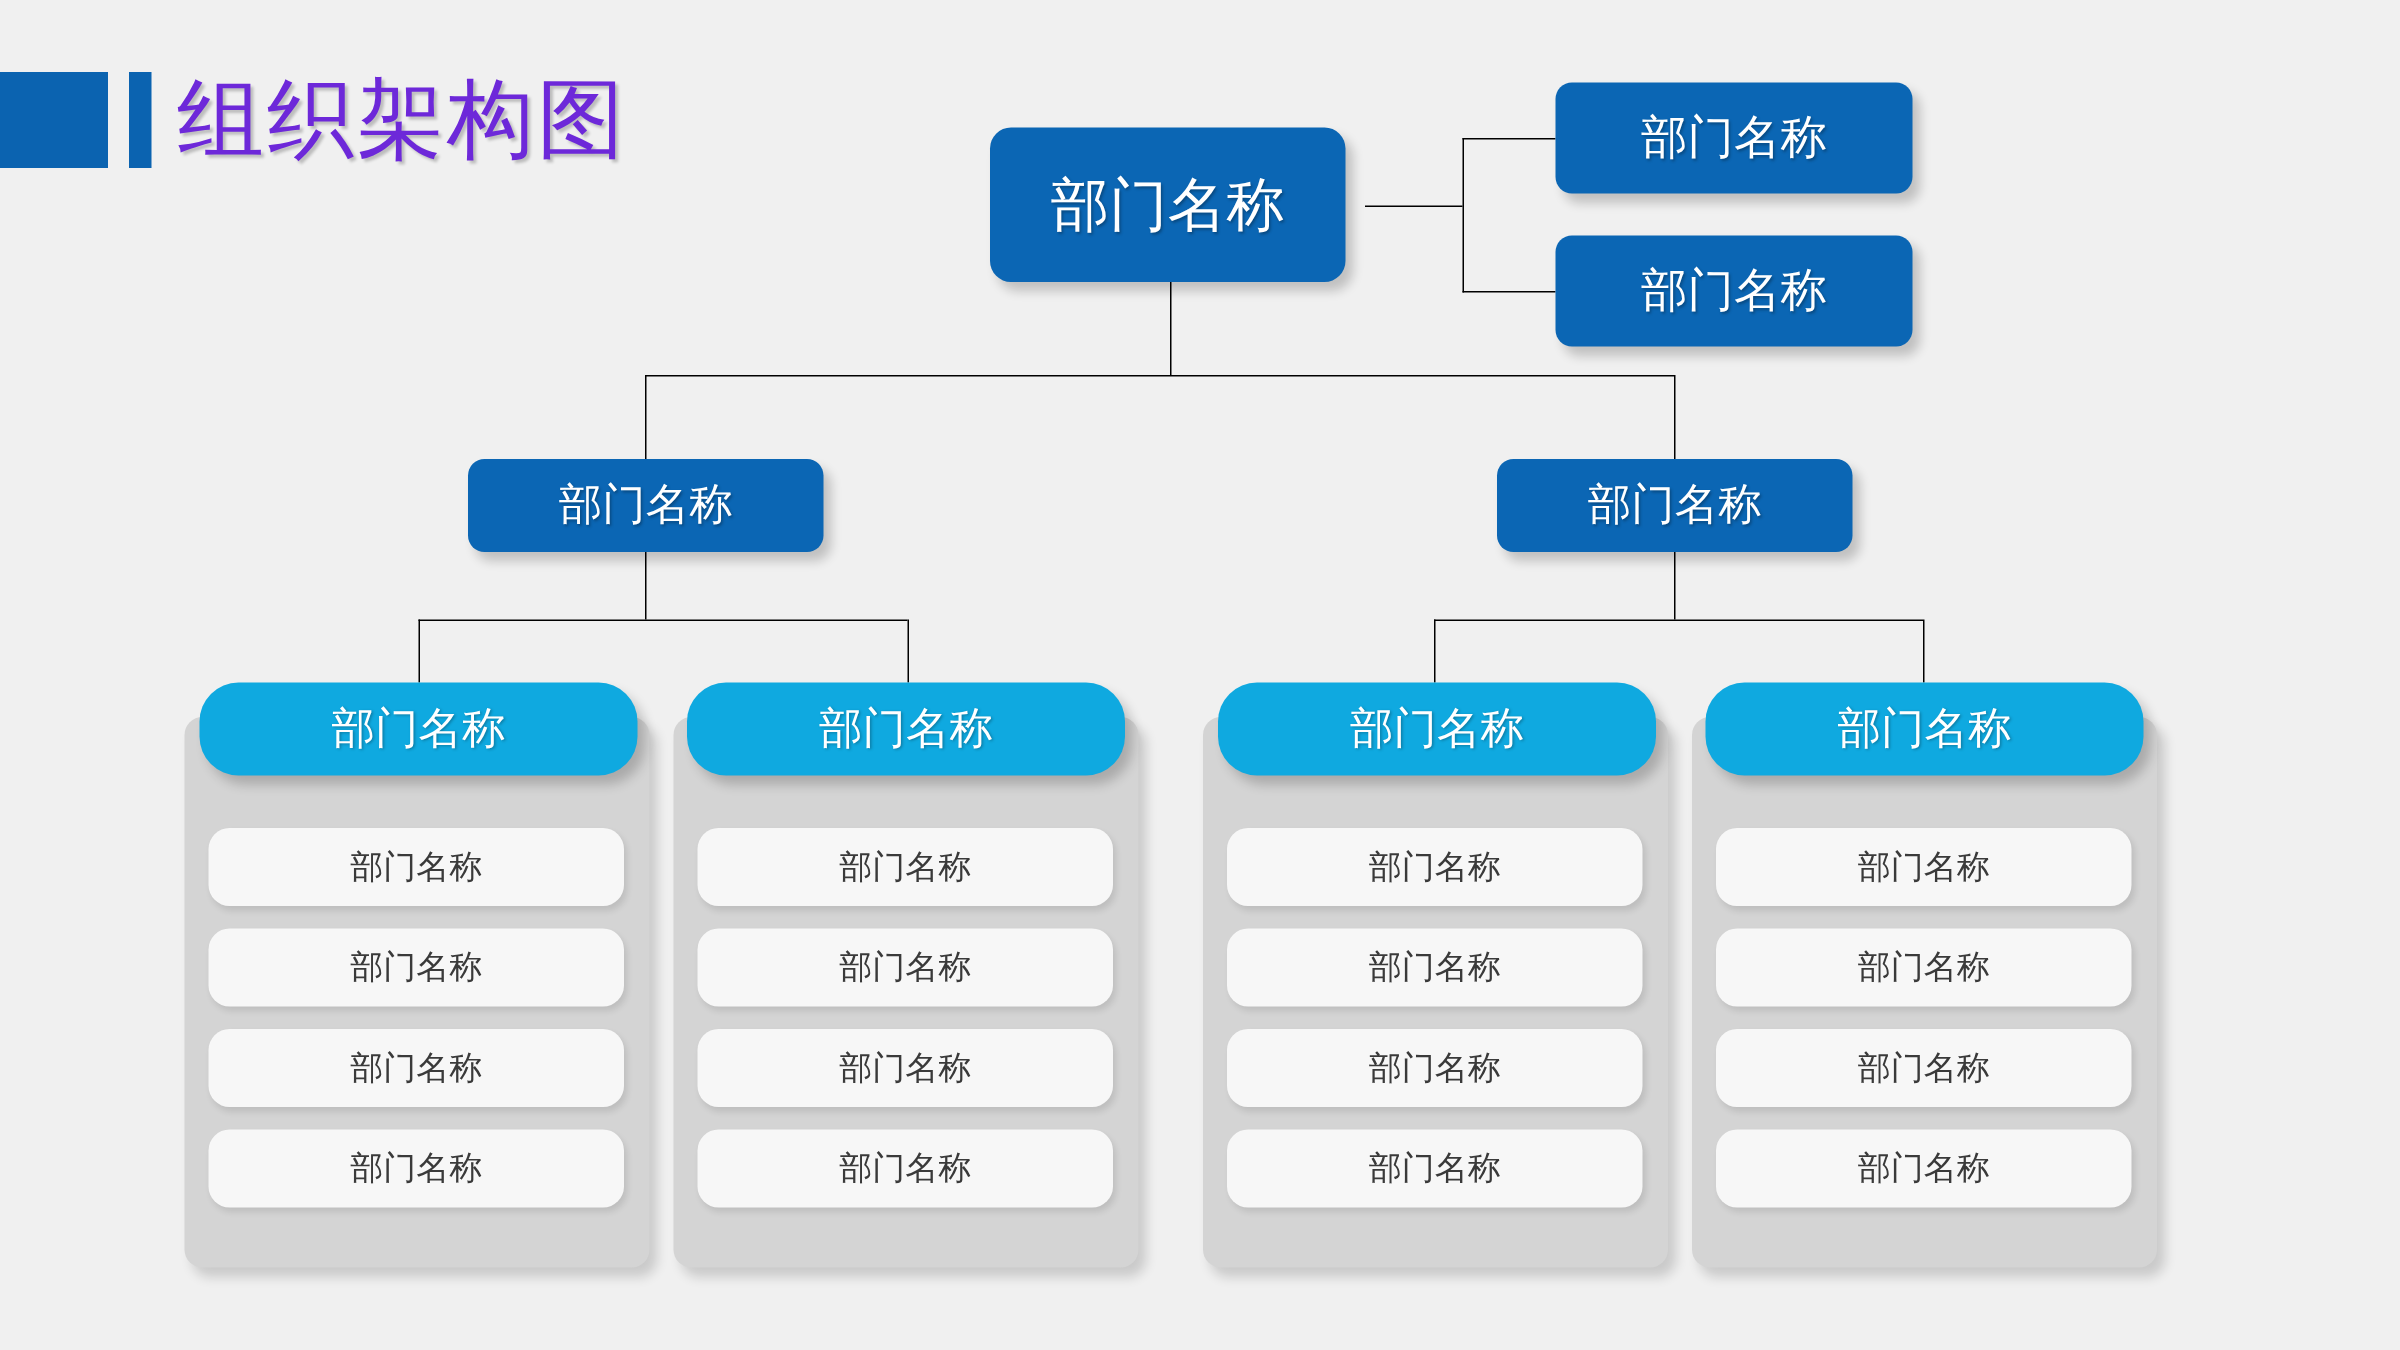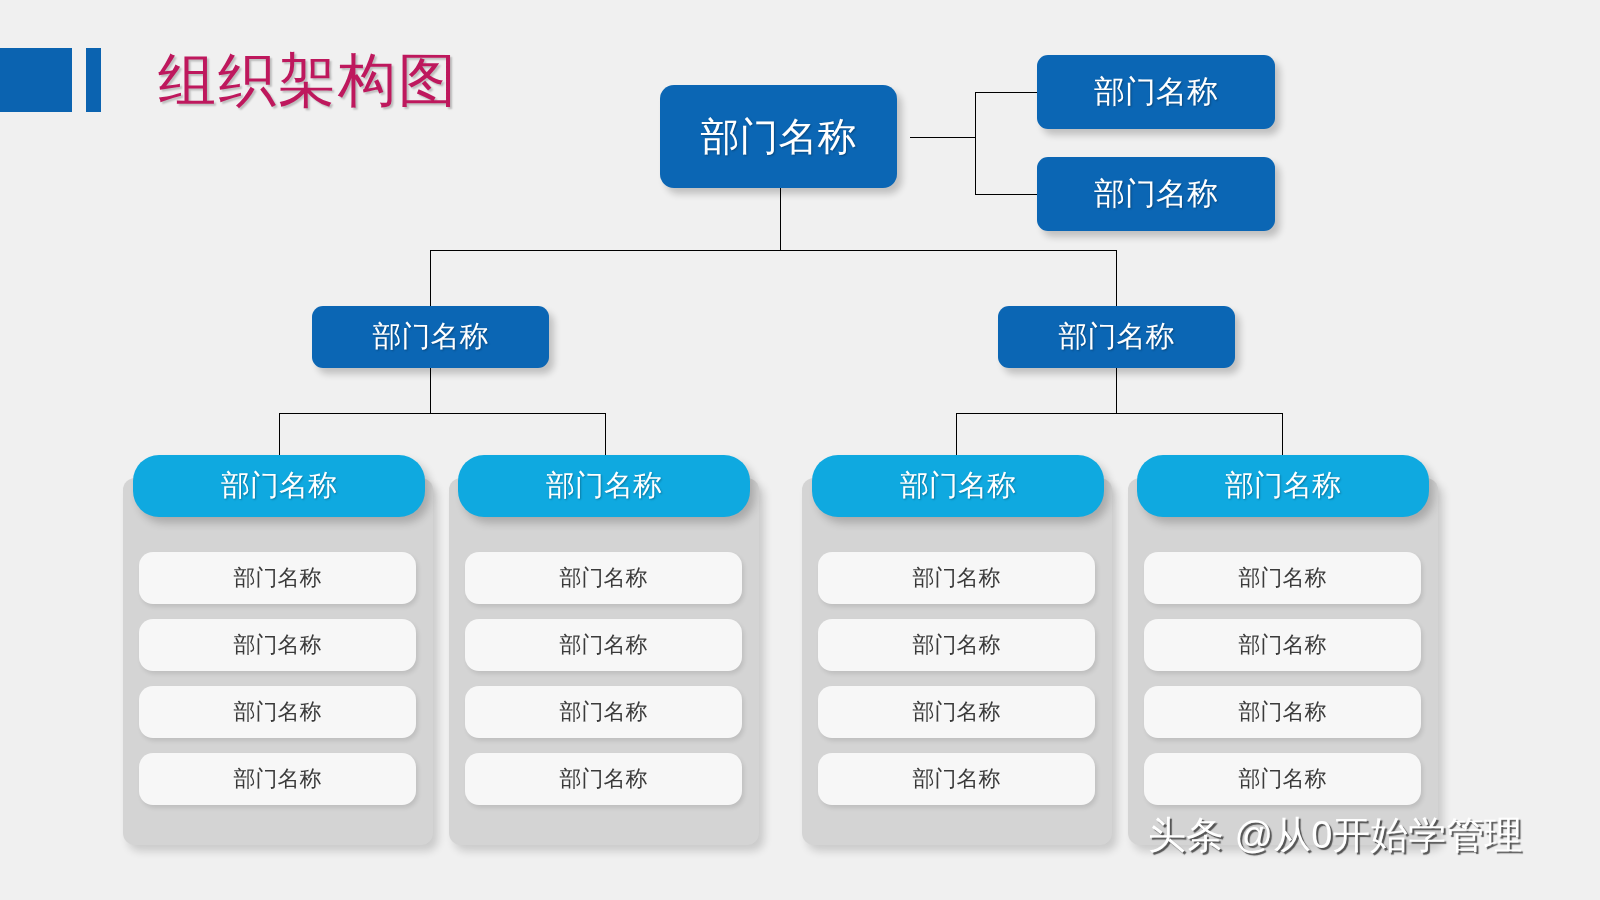"组织架构图" .title-text { color: #be185d -> #6d28d9; margin-left: 40px -> none }
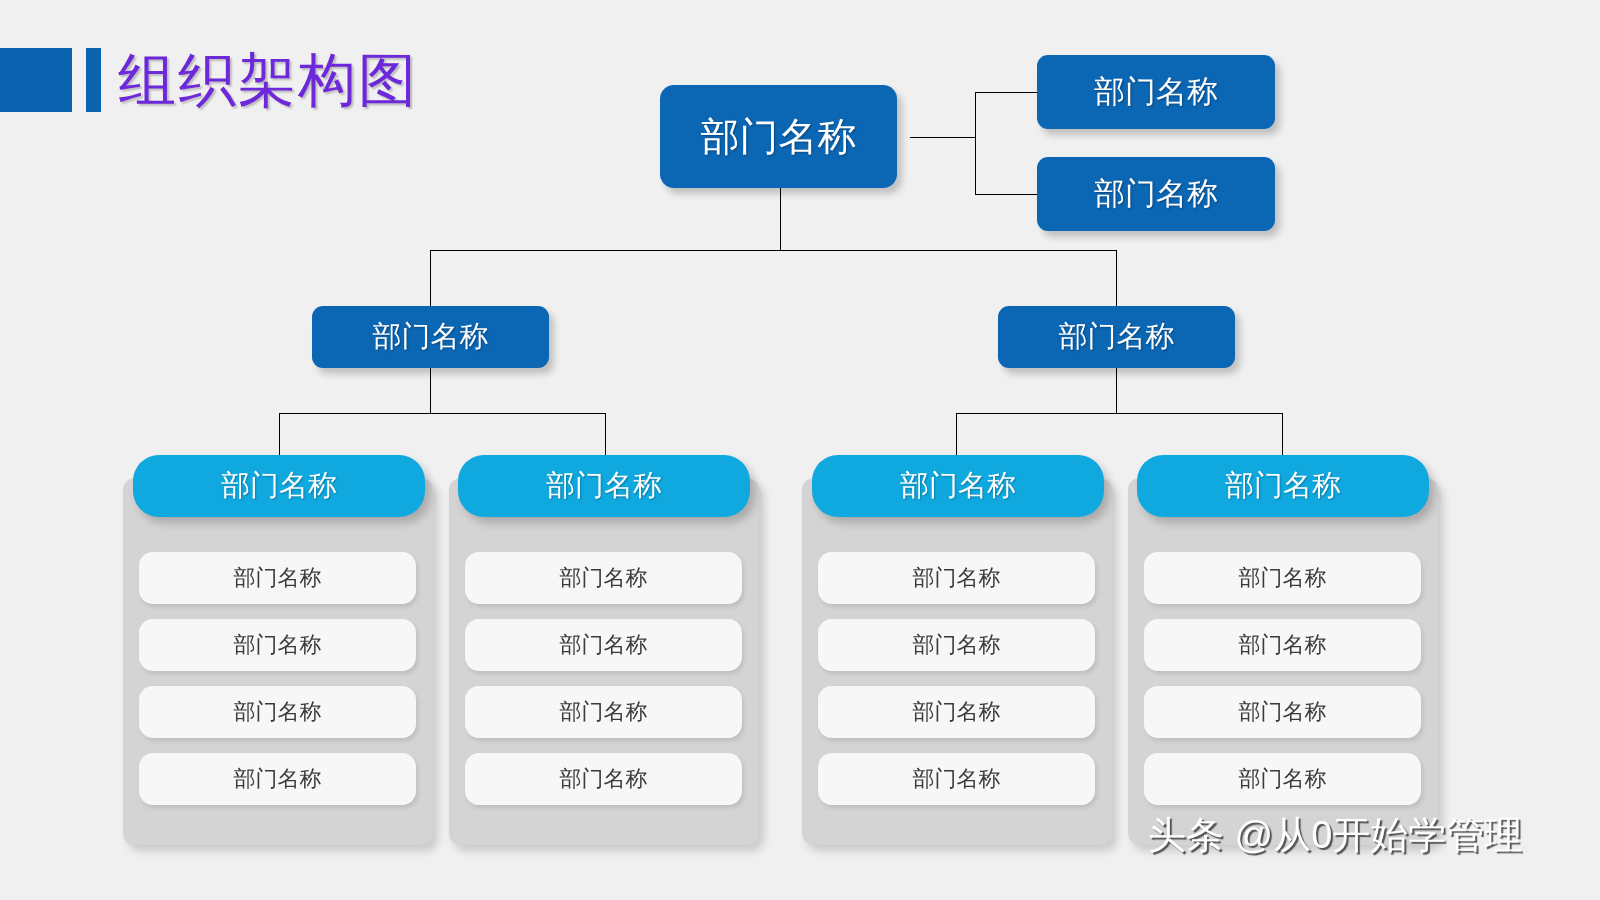"头条 @从0开始学管理" div.watermark { html: <div>头条 @从0开始学管理</div> -> none }
